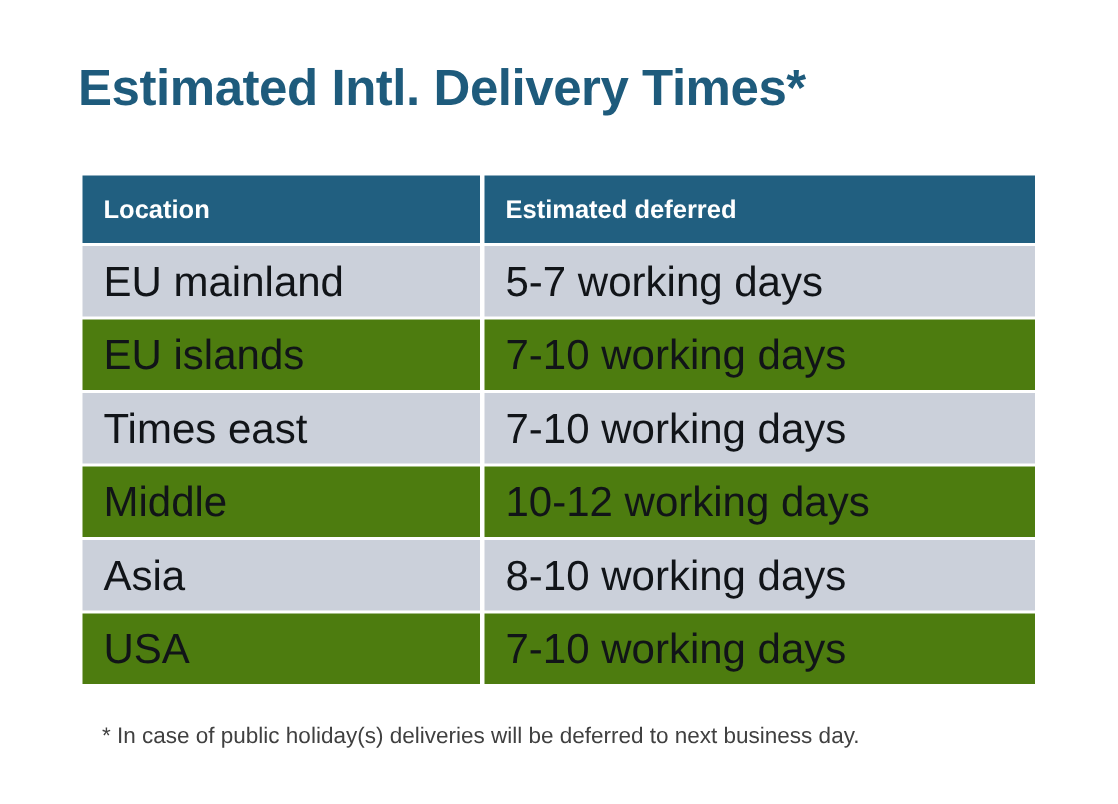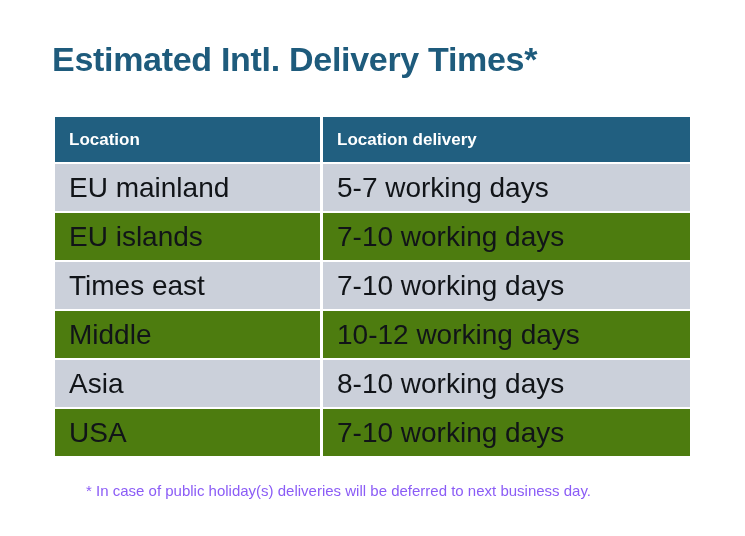"Location delivery" th { text: Location delivery -> Estimated deferred }
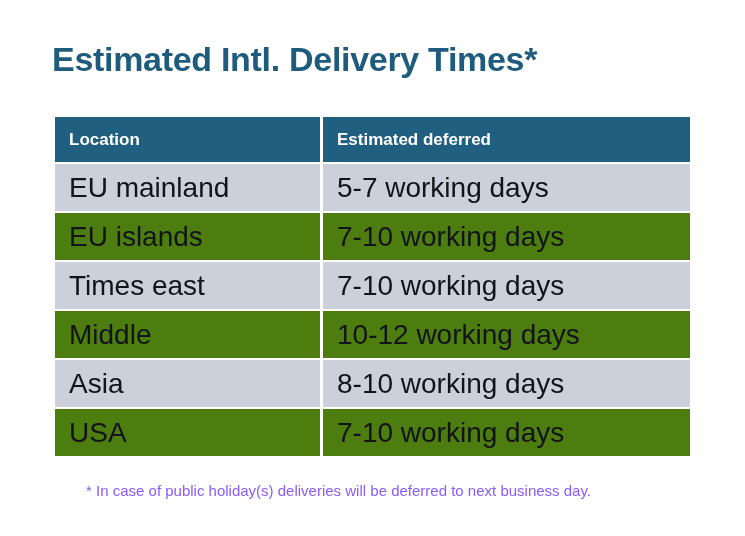"* In case of public" .footnote { color: #8b5cf6 -> #404040; left: 86px -> 68px }
